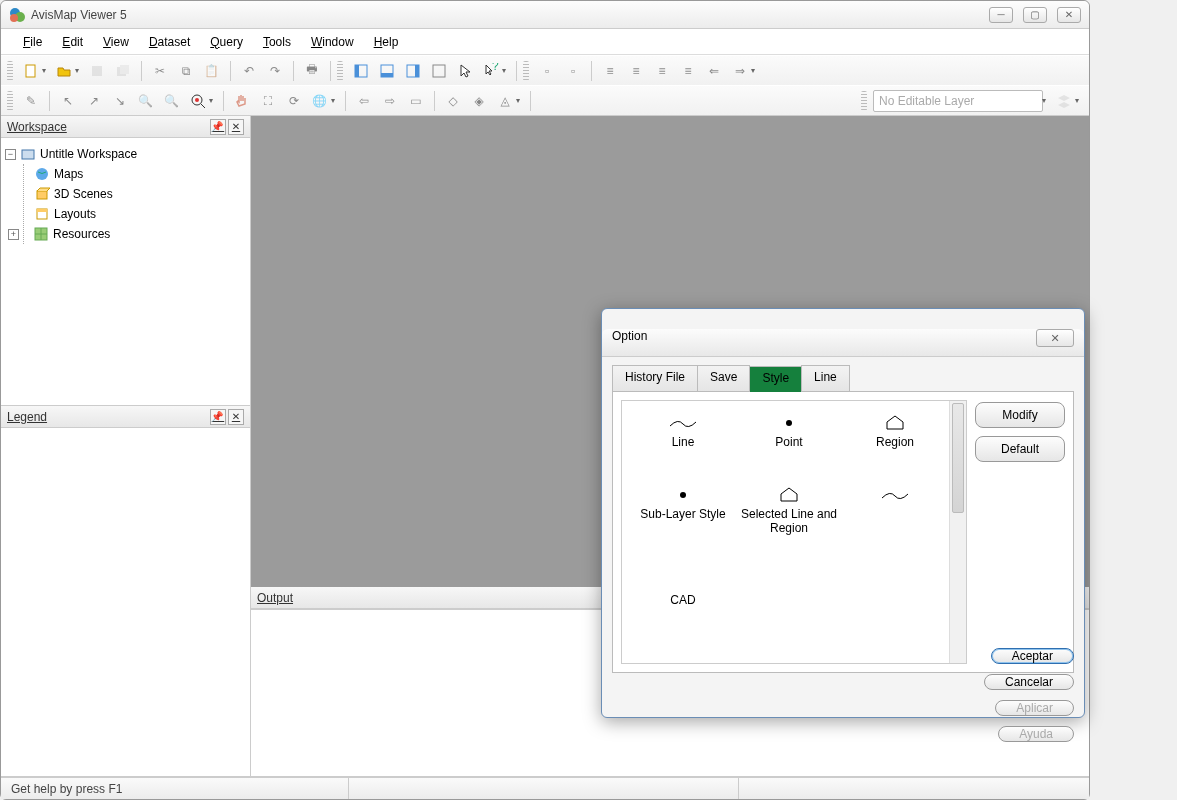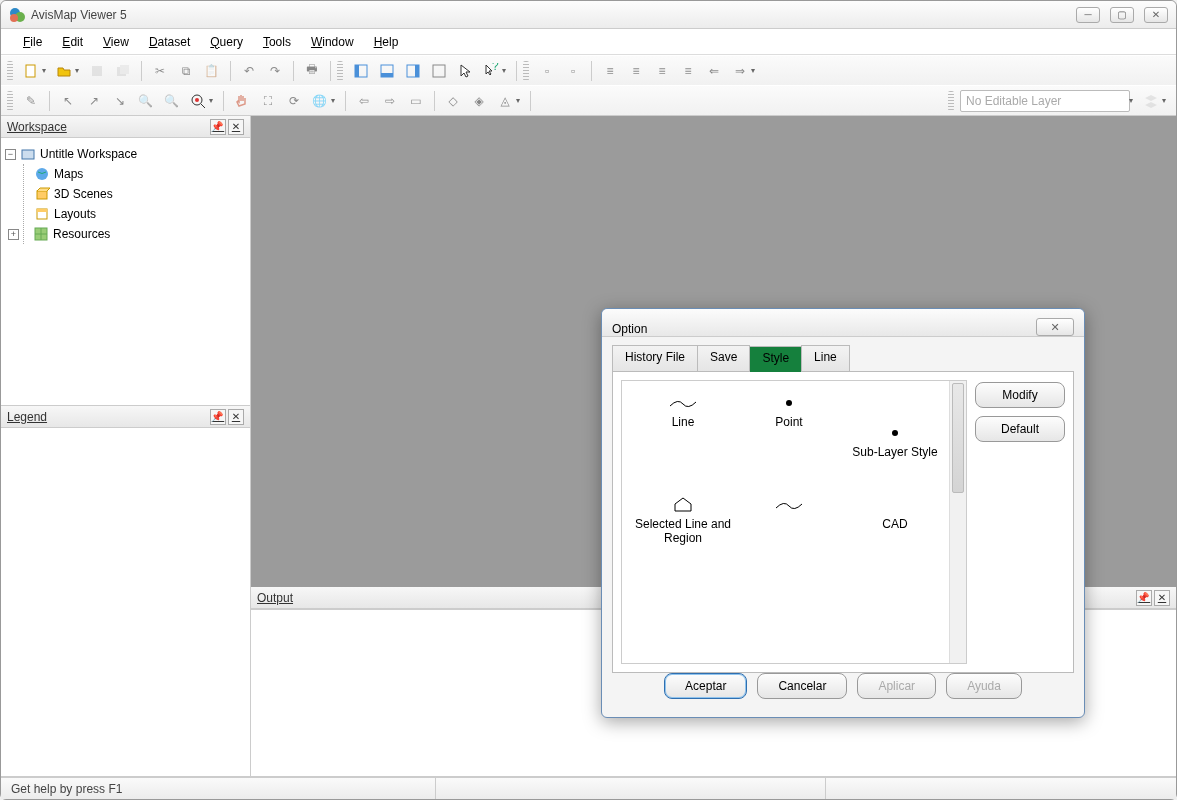"AvisMap Viewer 5" .main-window { width: 1177px -> 1090px }
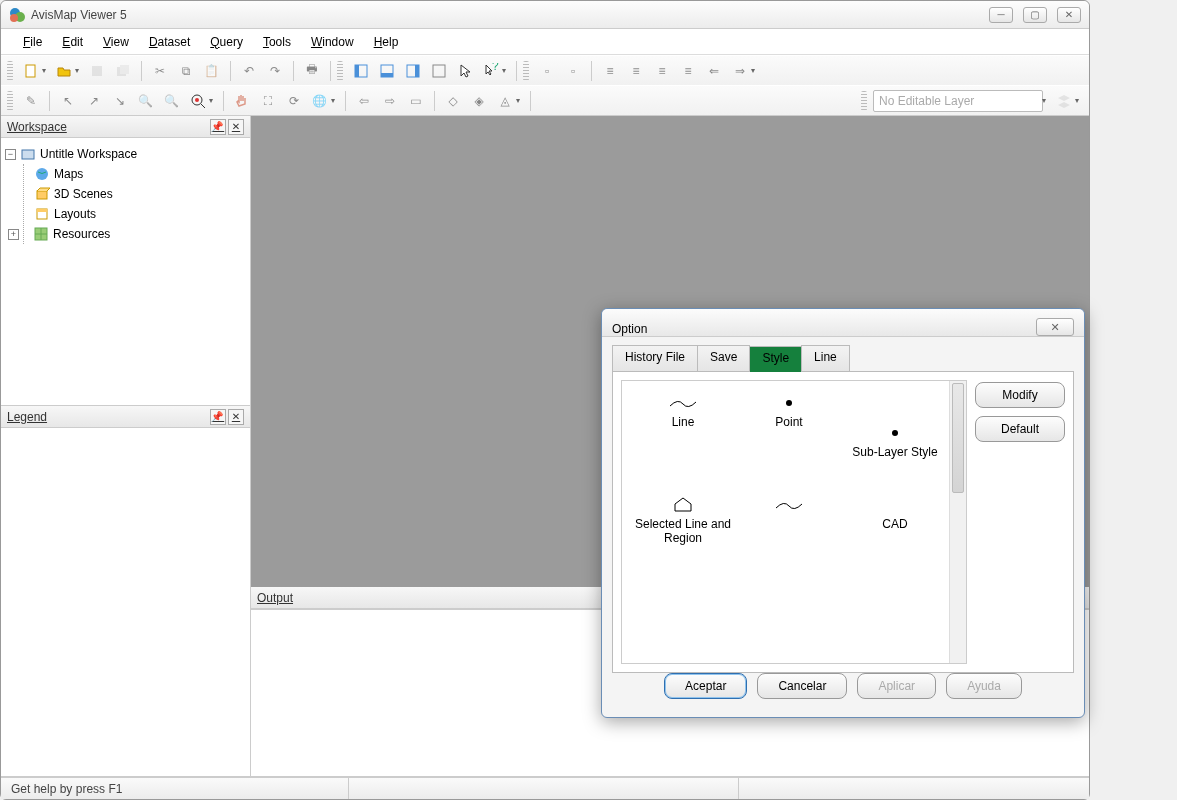"Option" .dlg-title { align-items: flex-end -> flex-start; margin-top: none -> 20px }
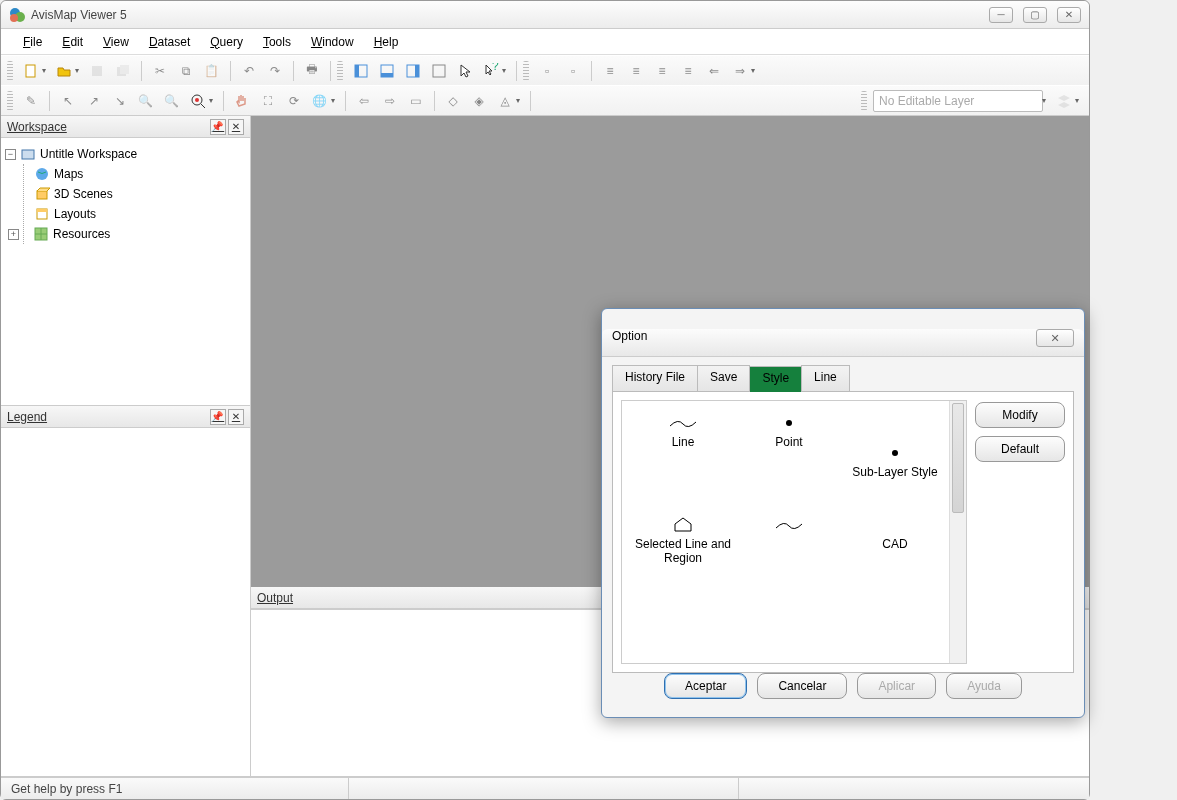"Region" div.style-item { html: none -> <div> <div> <svg> <path></path> </svg> </div> <div>Region</div> </div> }
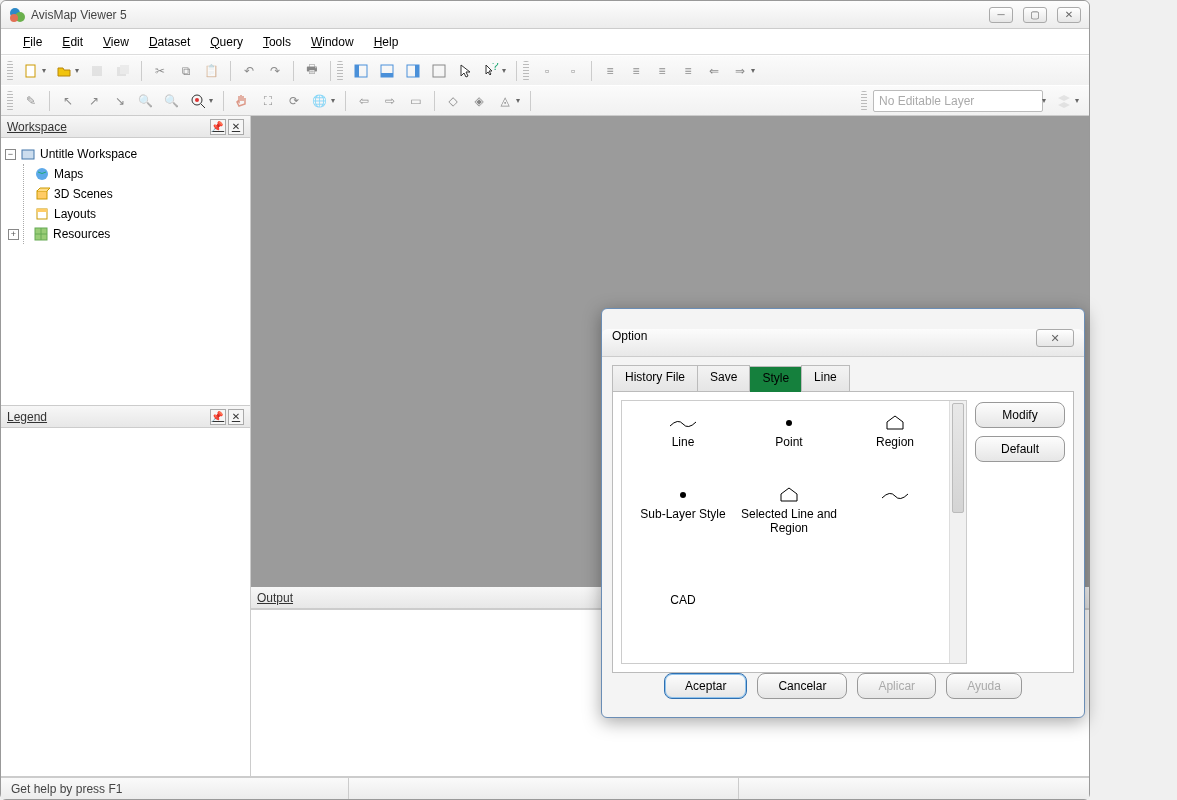"Aceptar" .dlg-buttons { align-items: flex-start -> flex-end; flex-direction: none -> column }
